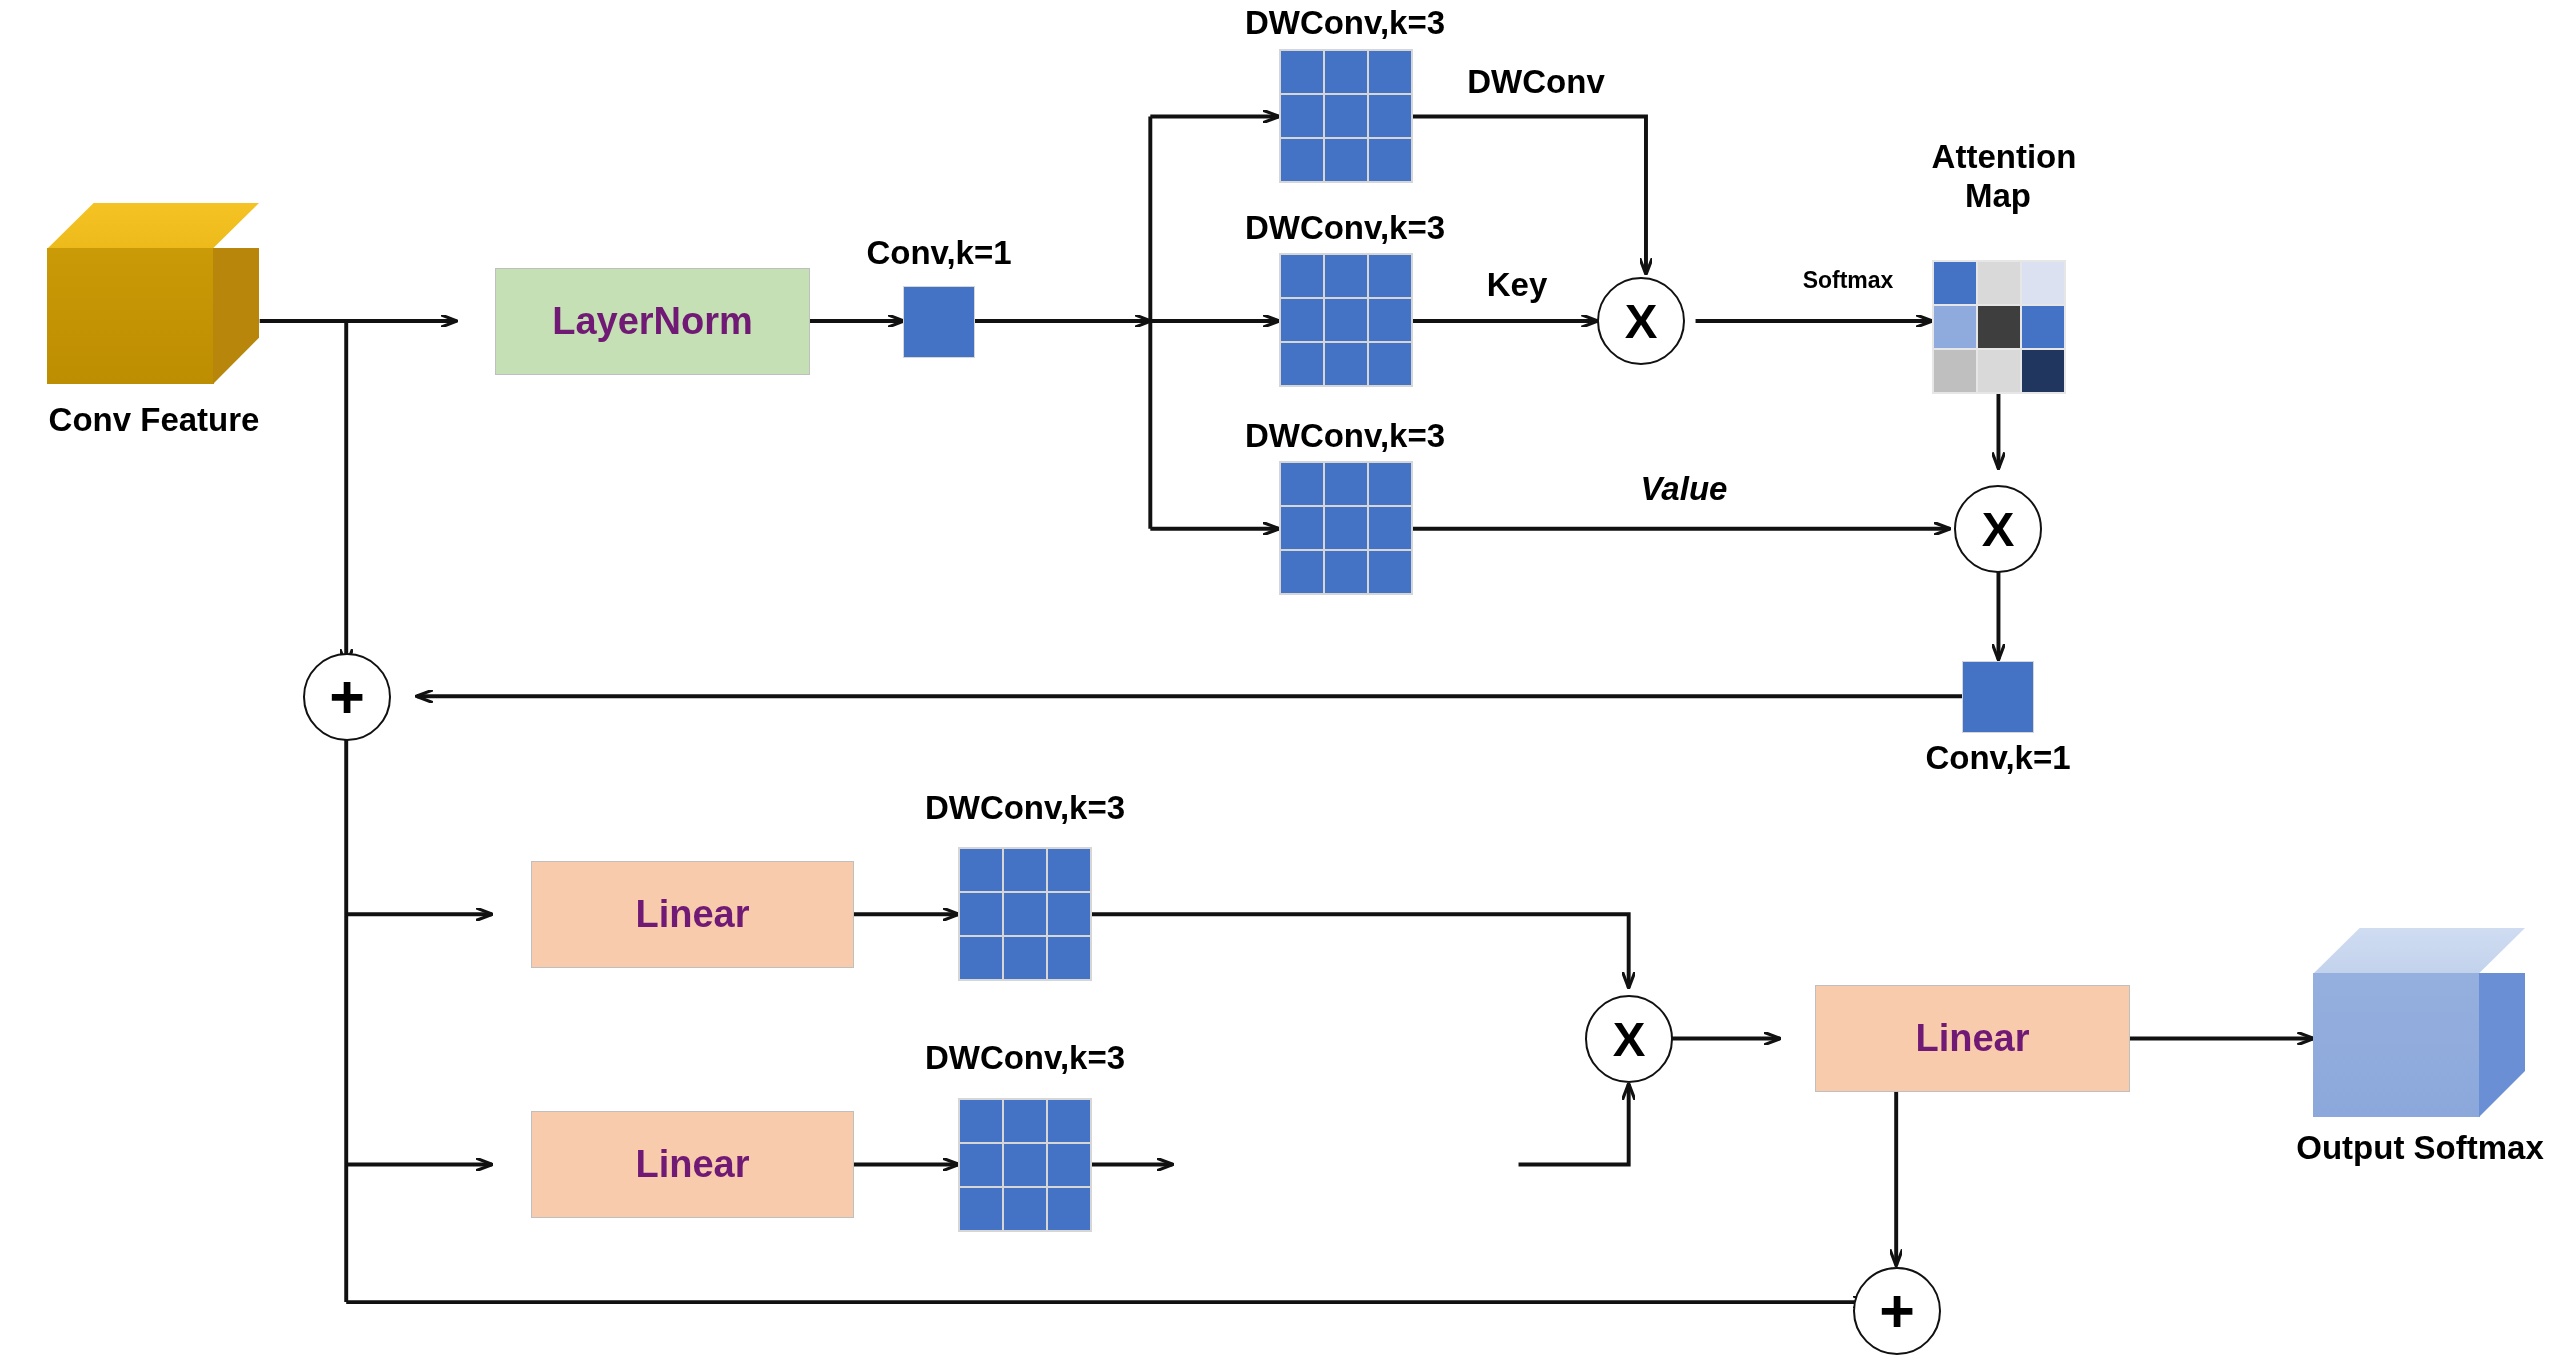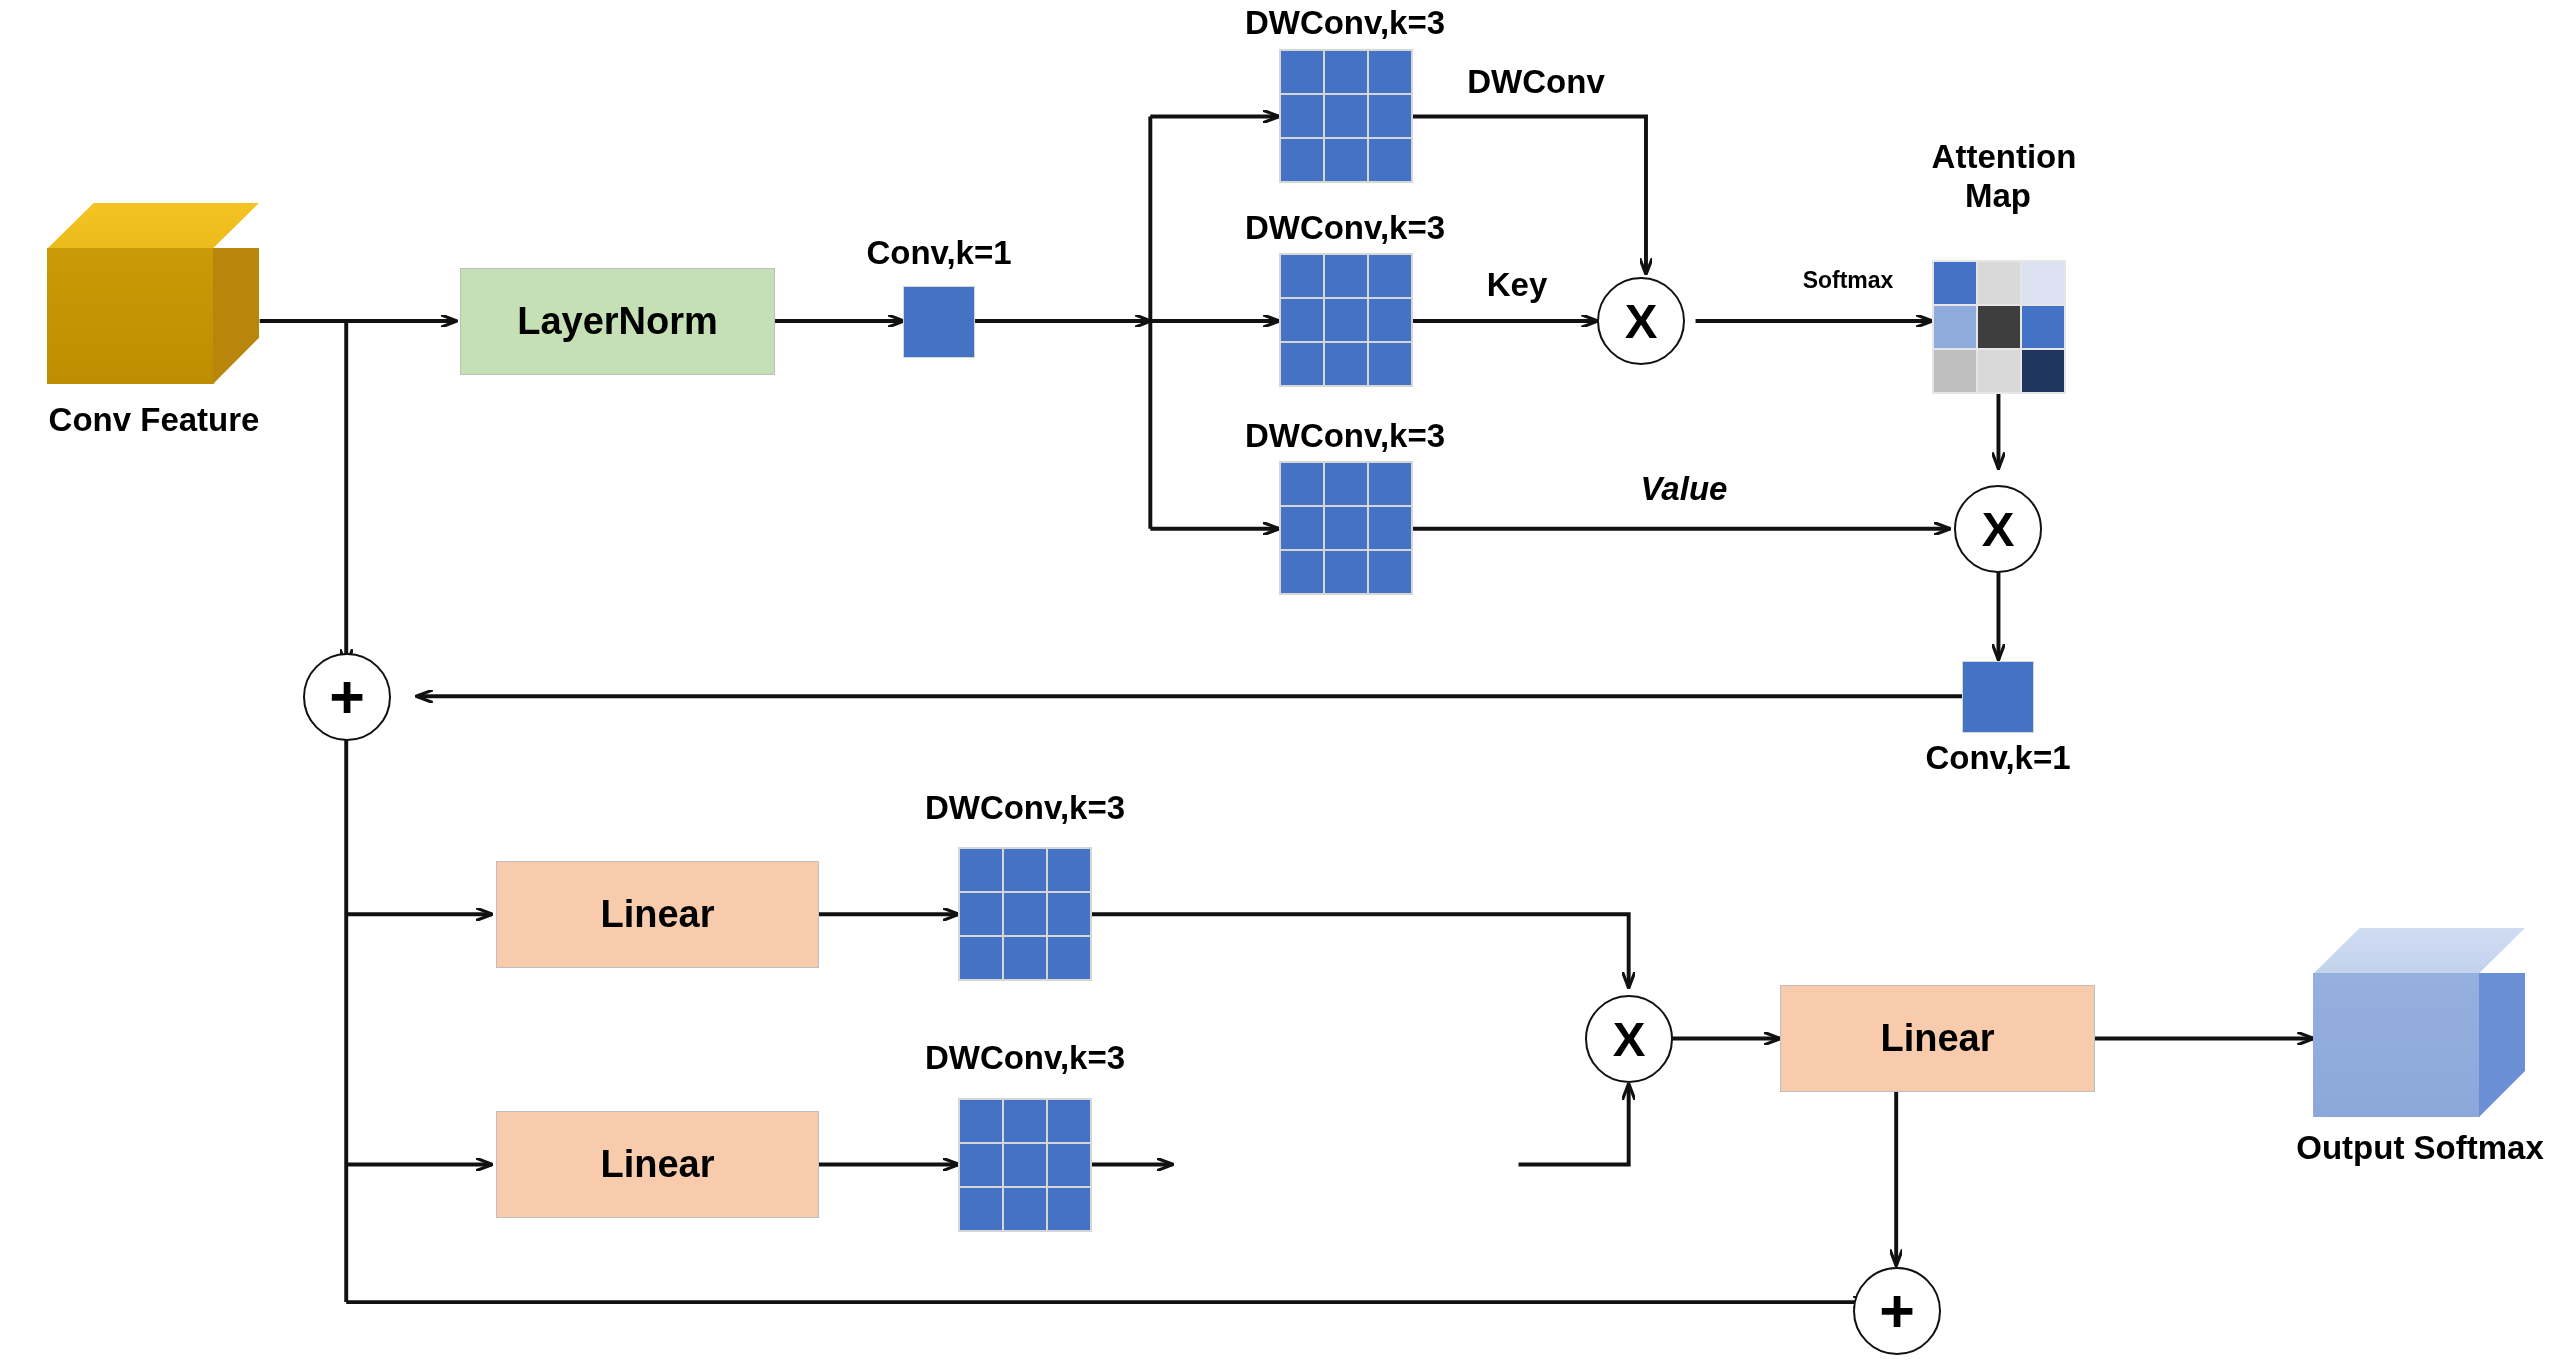"LayerNorm" .box { color: #000000 -> #701a75; margin-left: none -> 35px }
